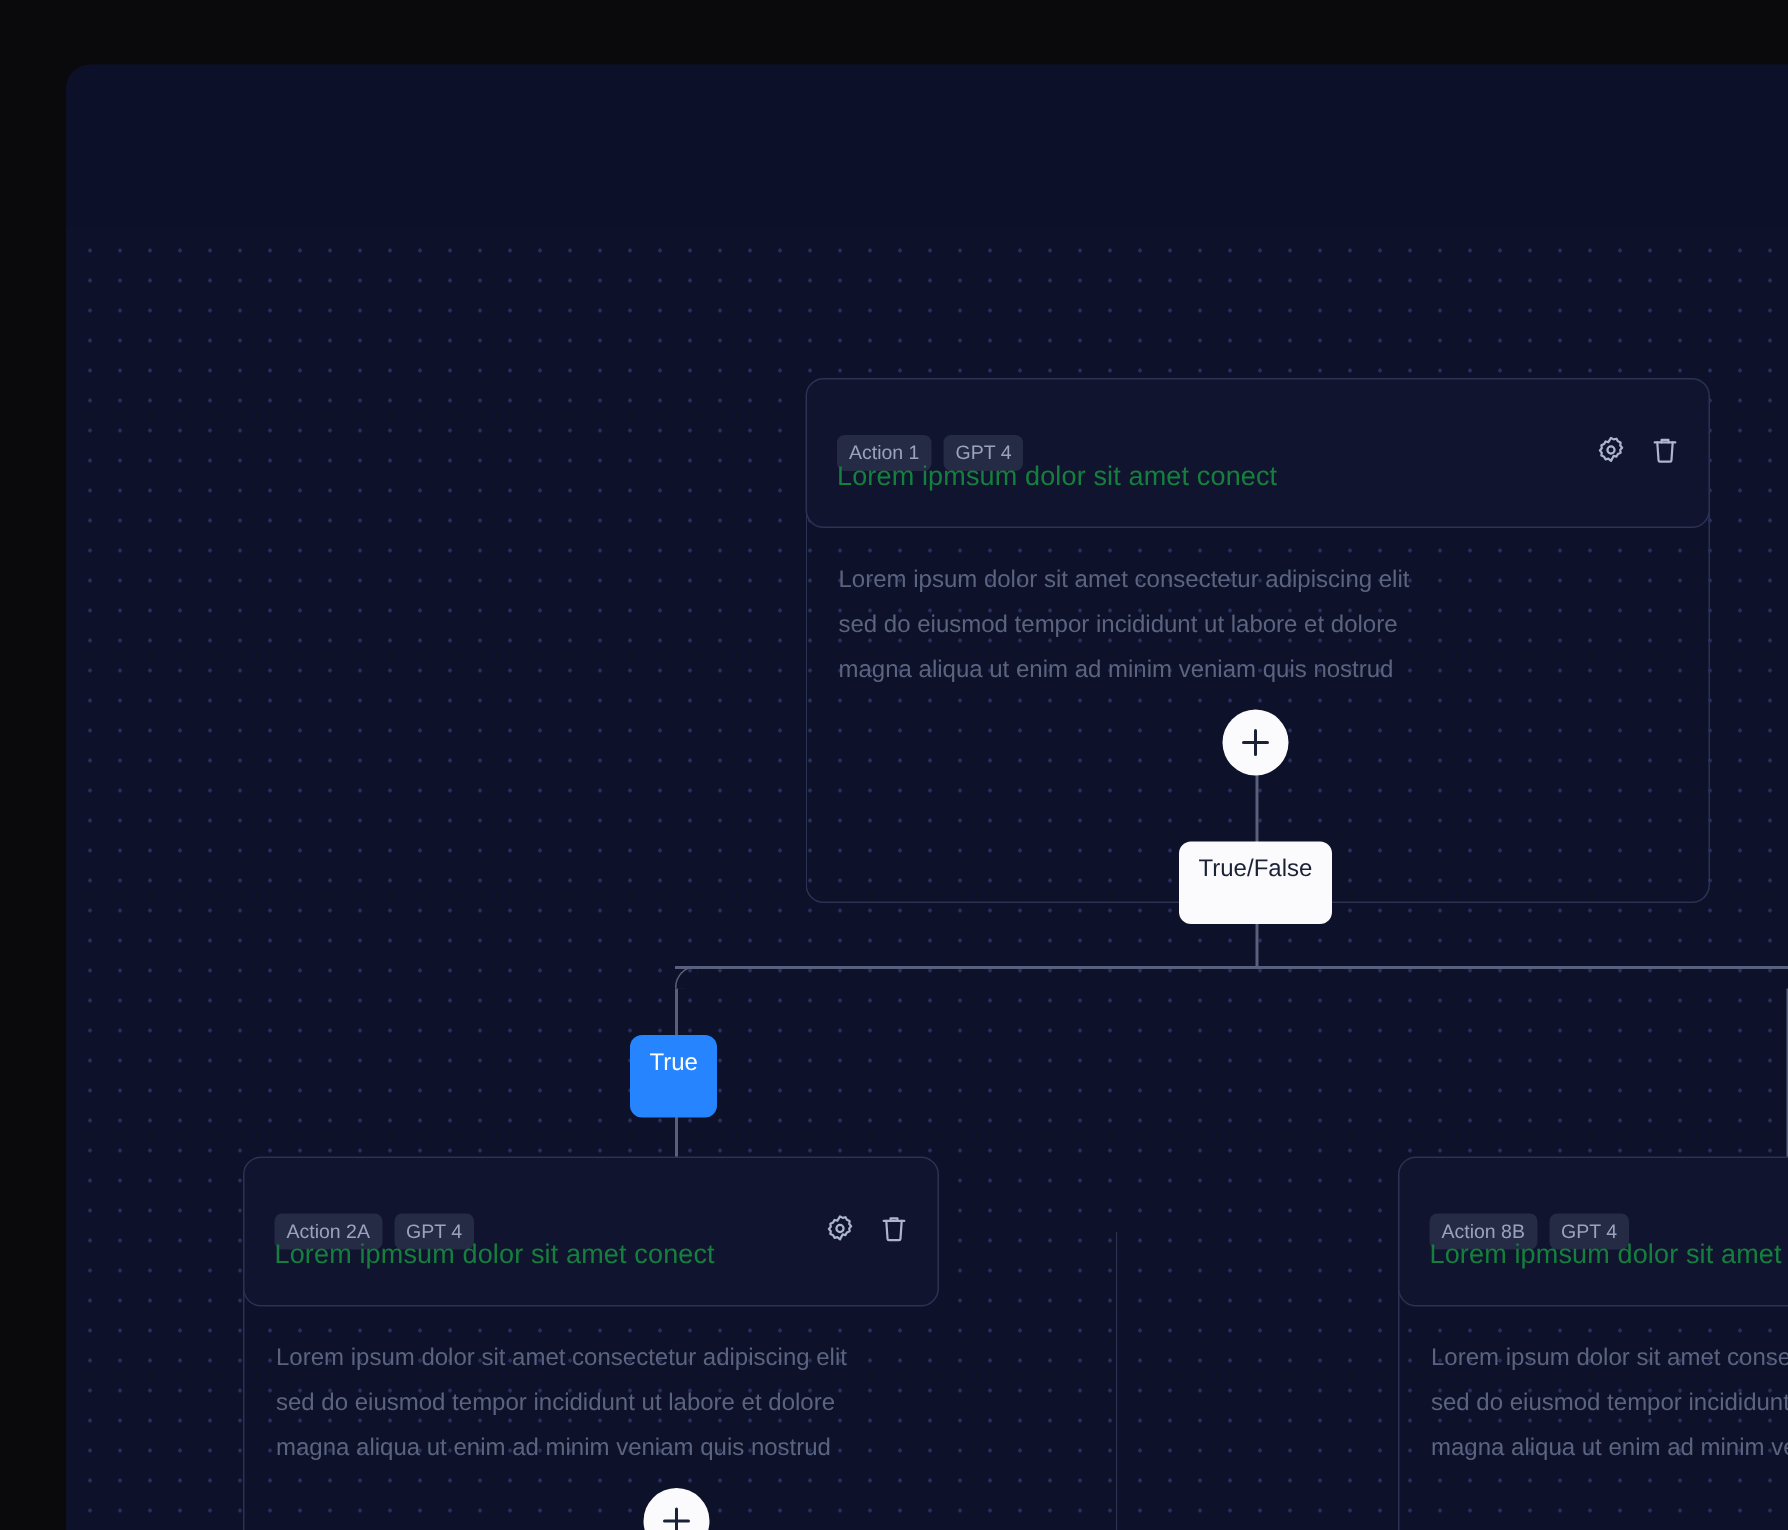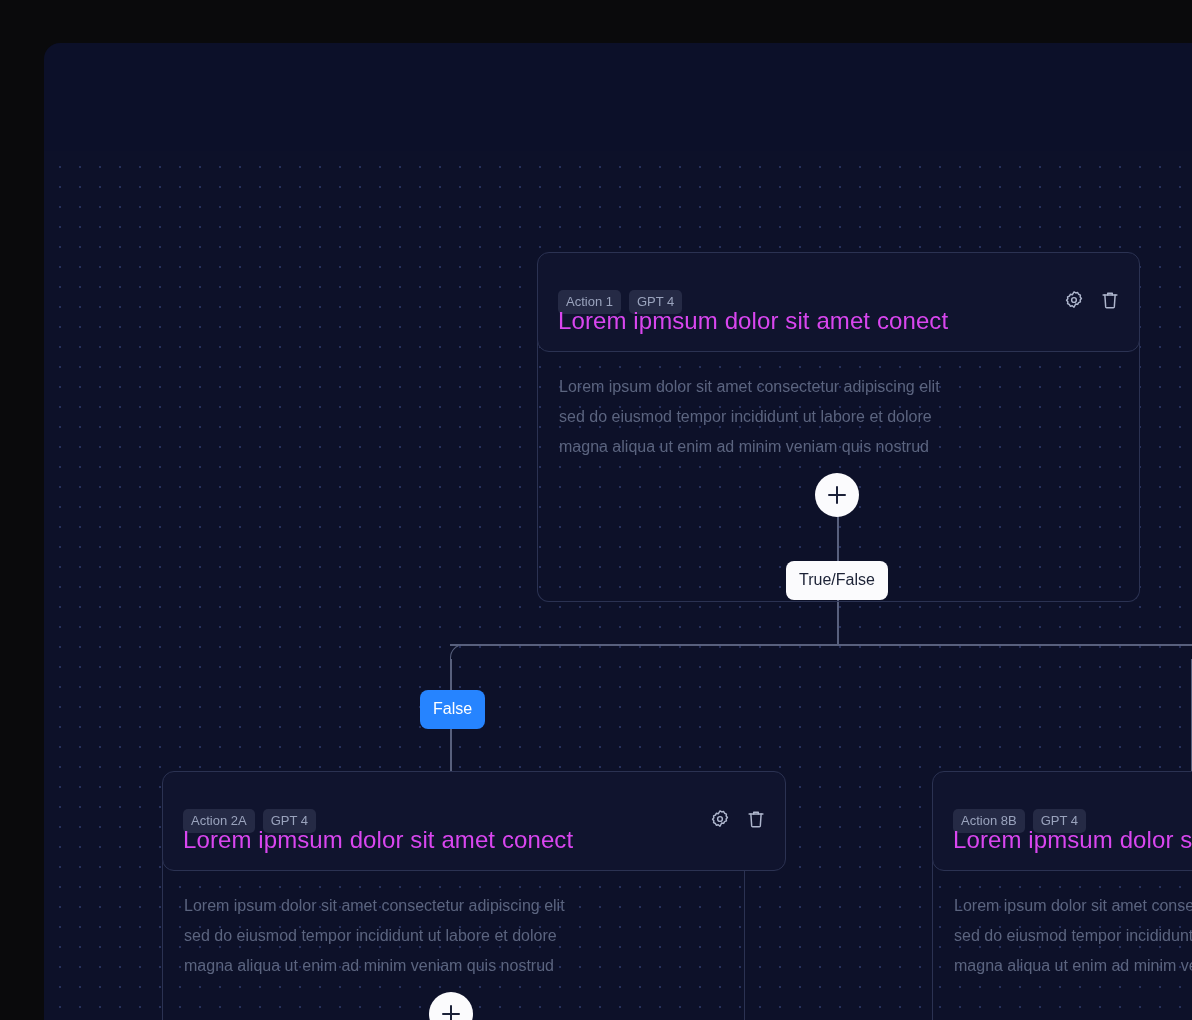"Lorem ipmsum dolor sit amet" .card-title { color: #d946ef -> #15803d; font-size: 24px -> 18px }
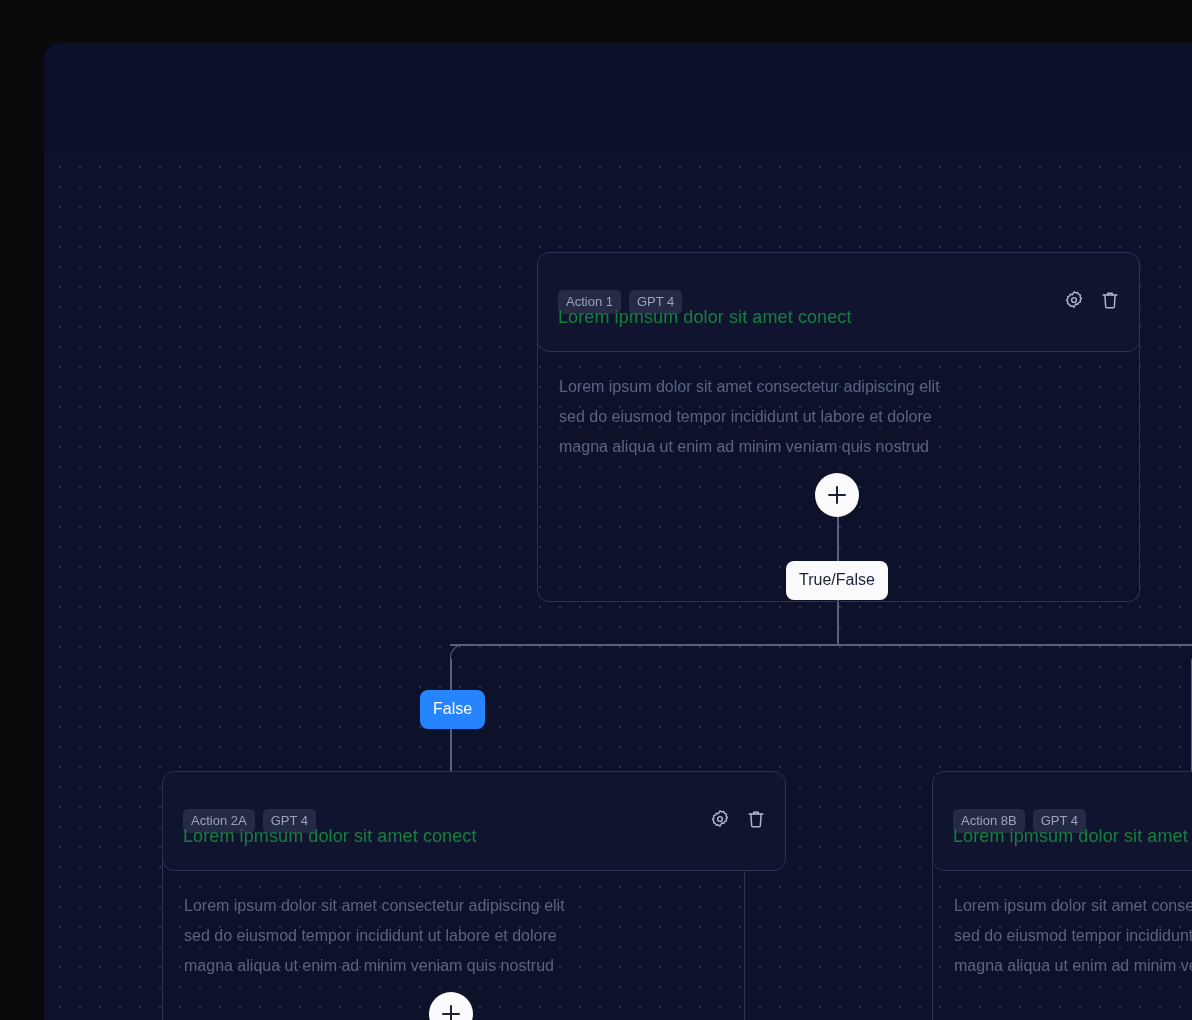"True/False" .pill { padding: 11px 13px 12px -> 11px 13px 28px }
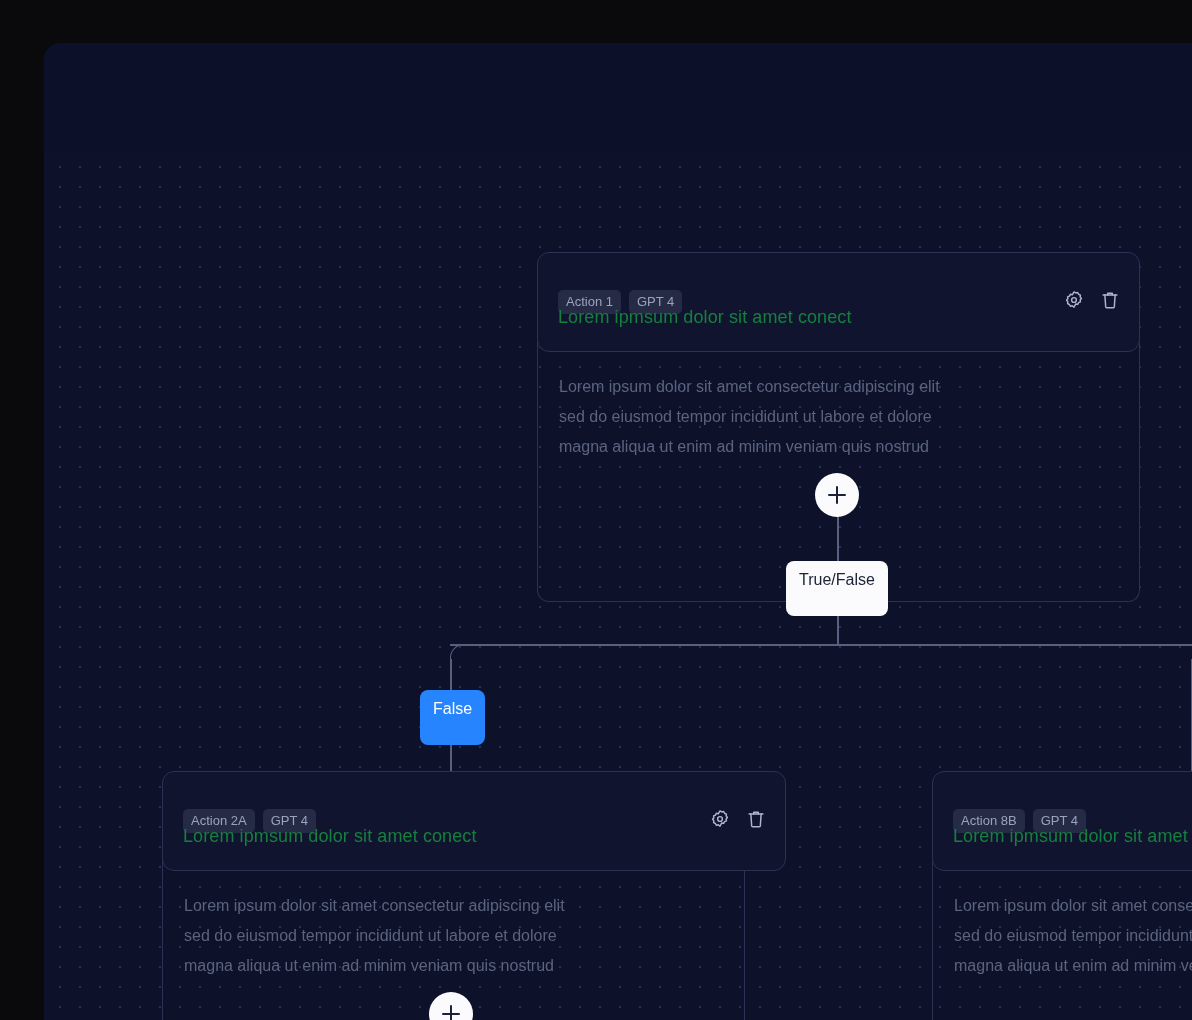"False" div.pill { text: False -> True }
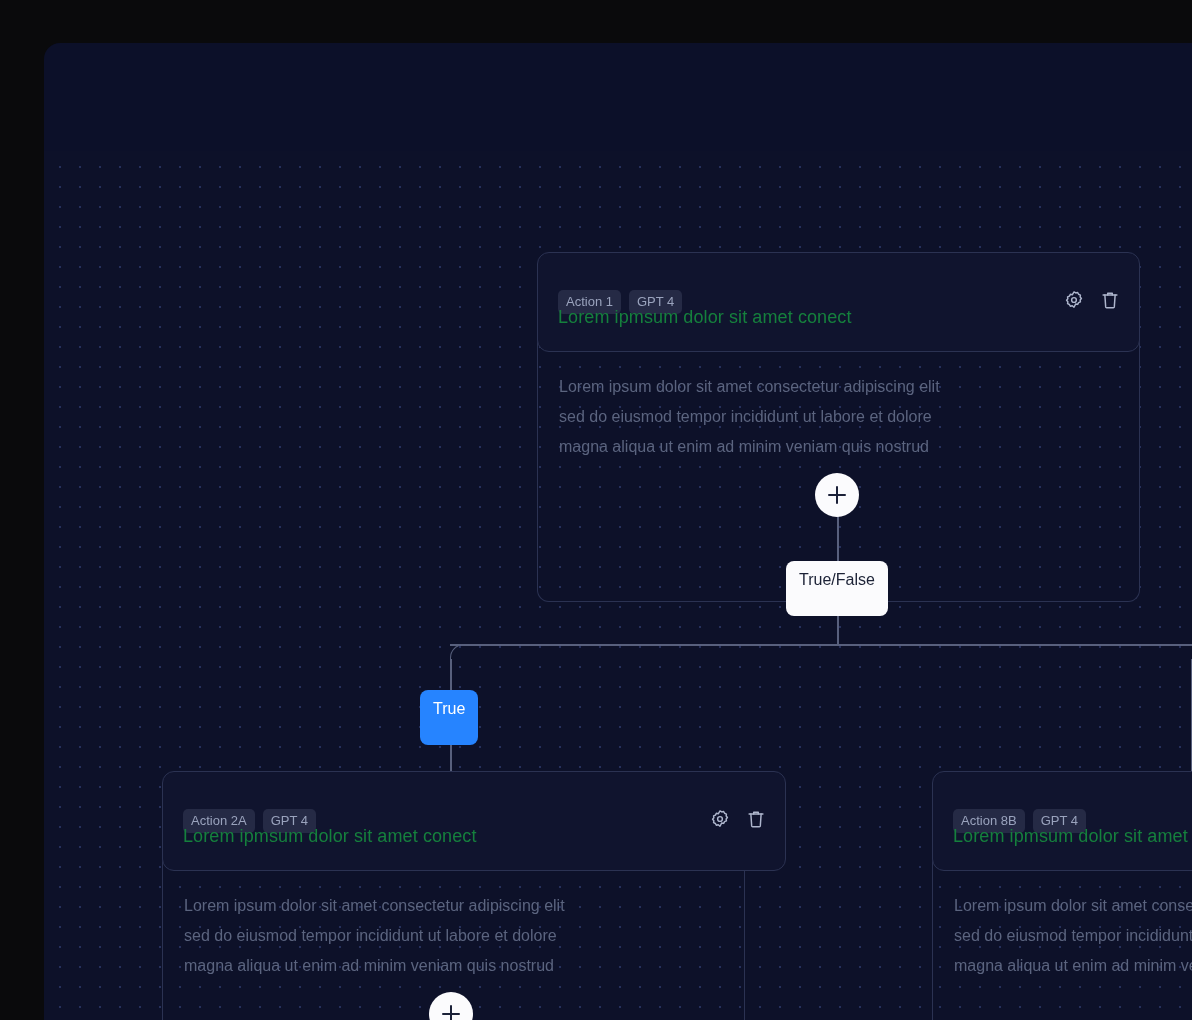"Action 2A" div.card-head { width: 624px -> 464px }
